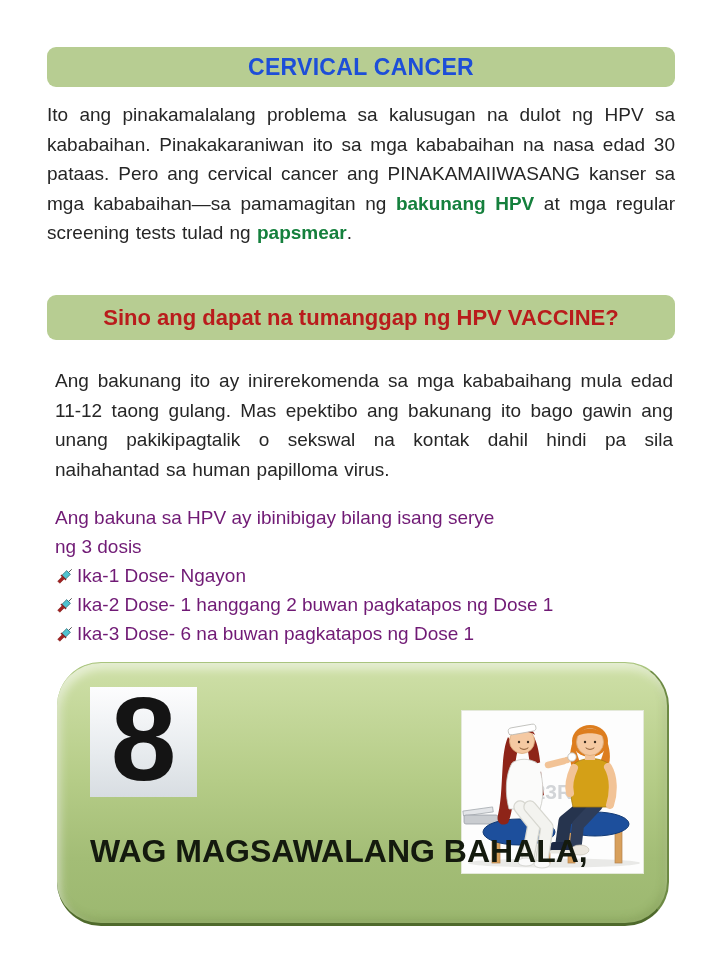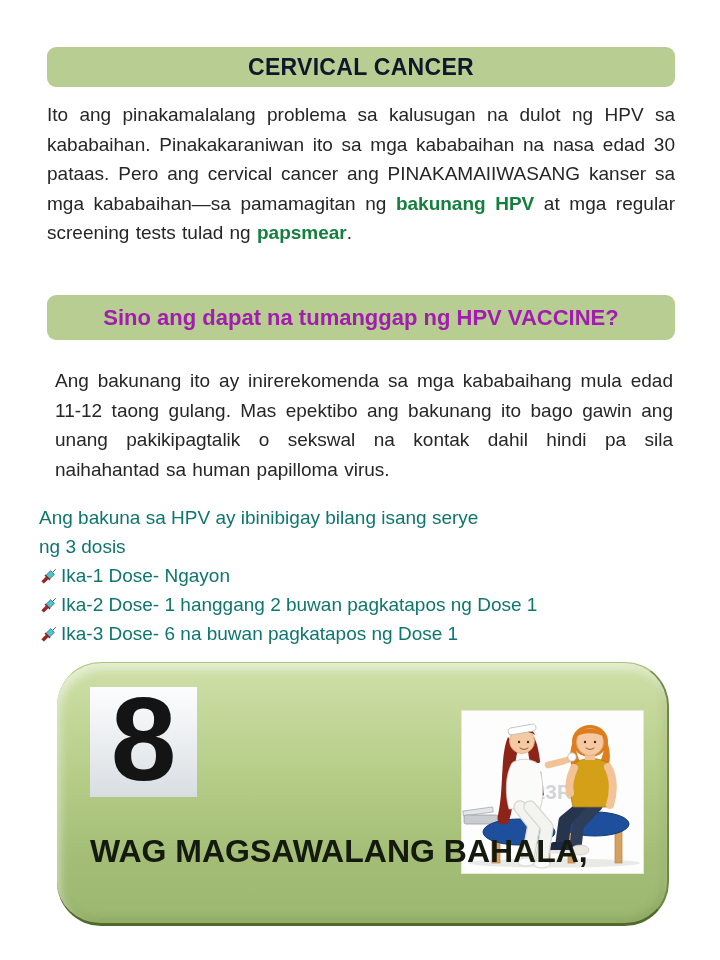"CERVICAL CANCER" #header-bar .bar-title { color: #0f172a -> #1d4ed8 }
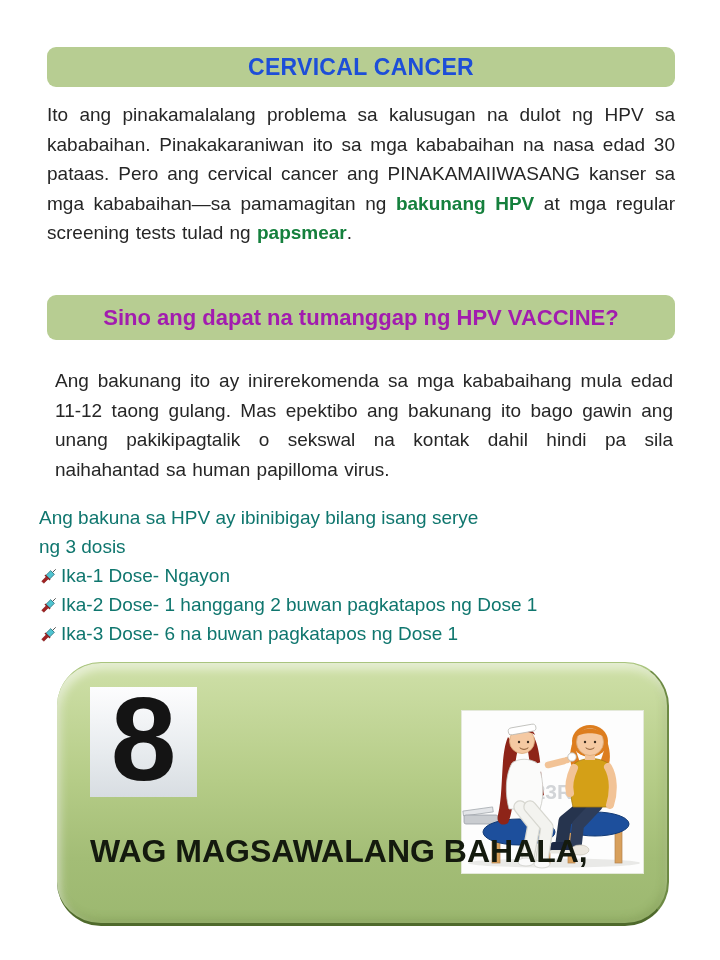"Sino ang dapat na tumanggap" #section2-bar .bar-title { color: #a21caf -> #b91c1c }
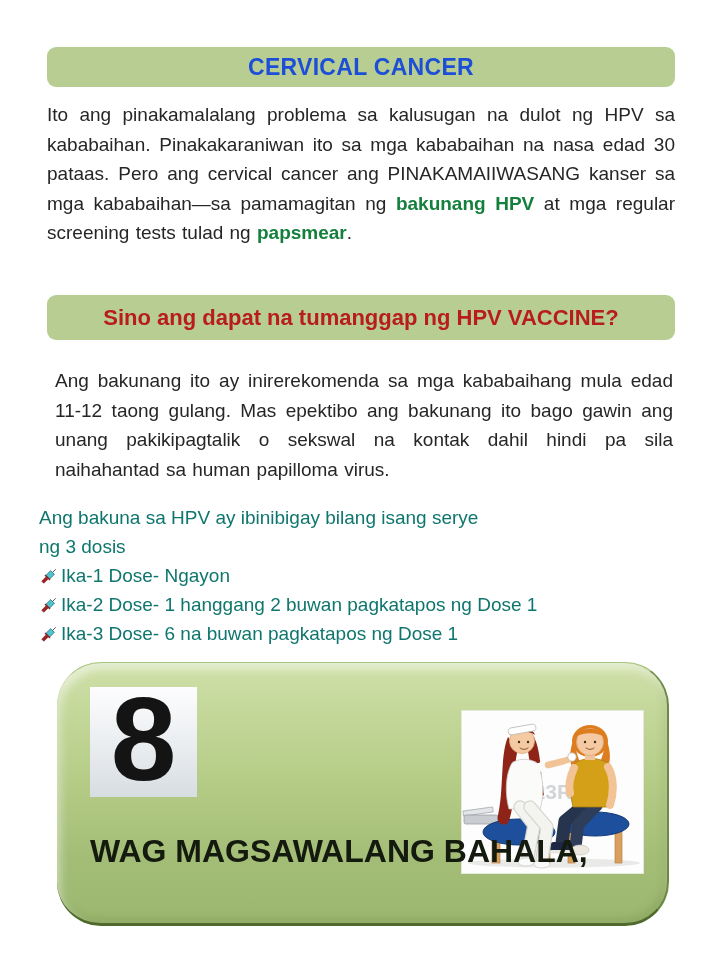"Ang bakuna sa HPV ay" #series-block { color: #0f766e -> #701a75; left: 39px -> 55px }
